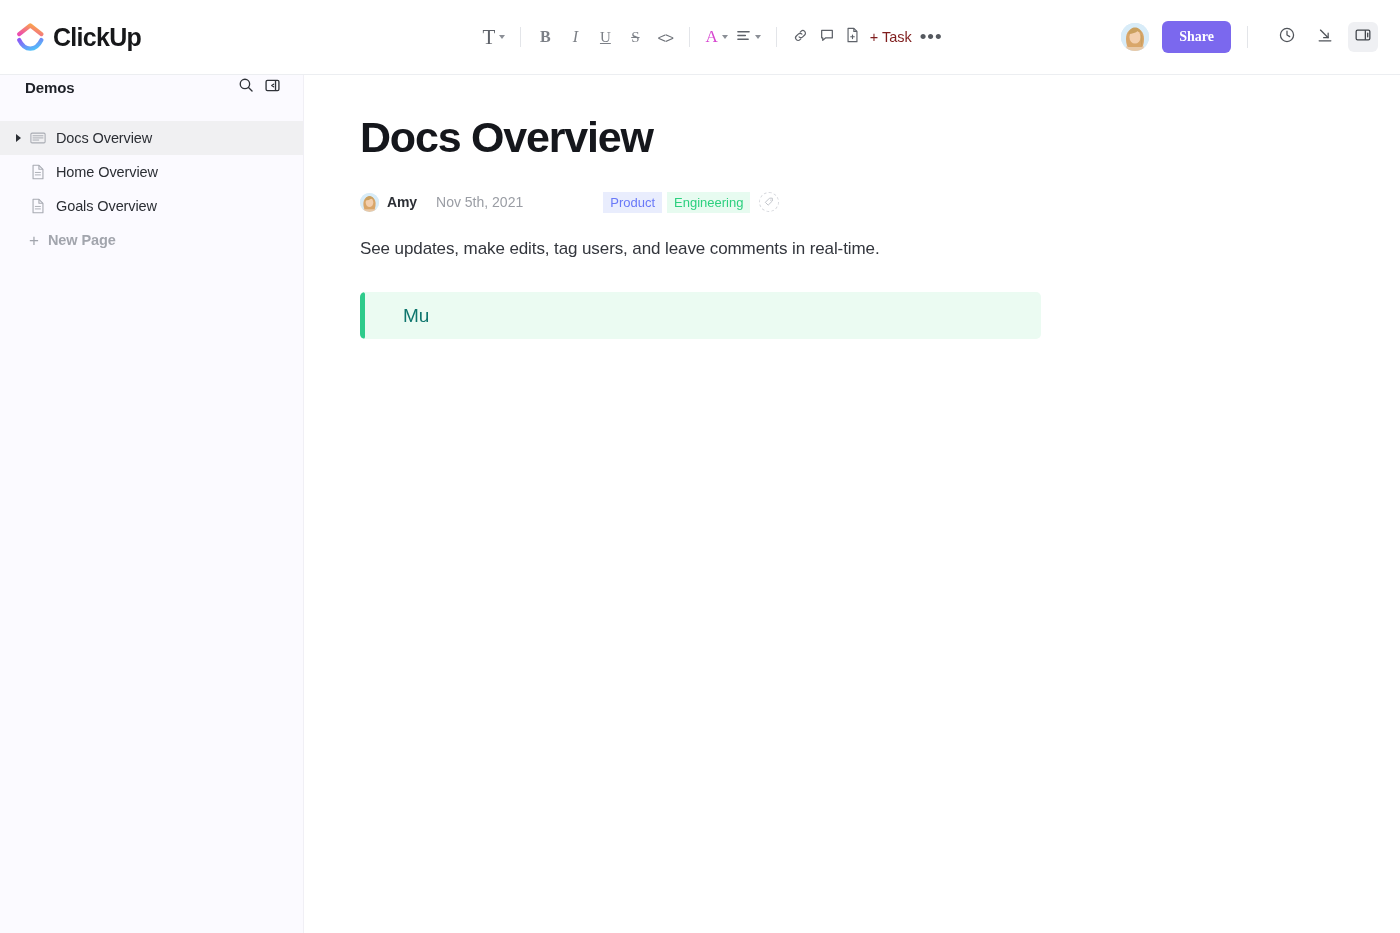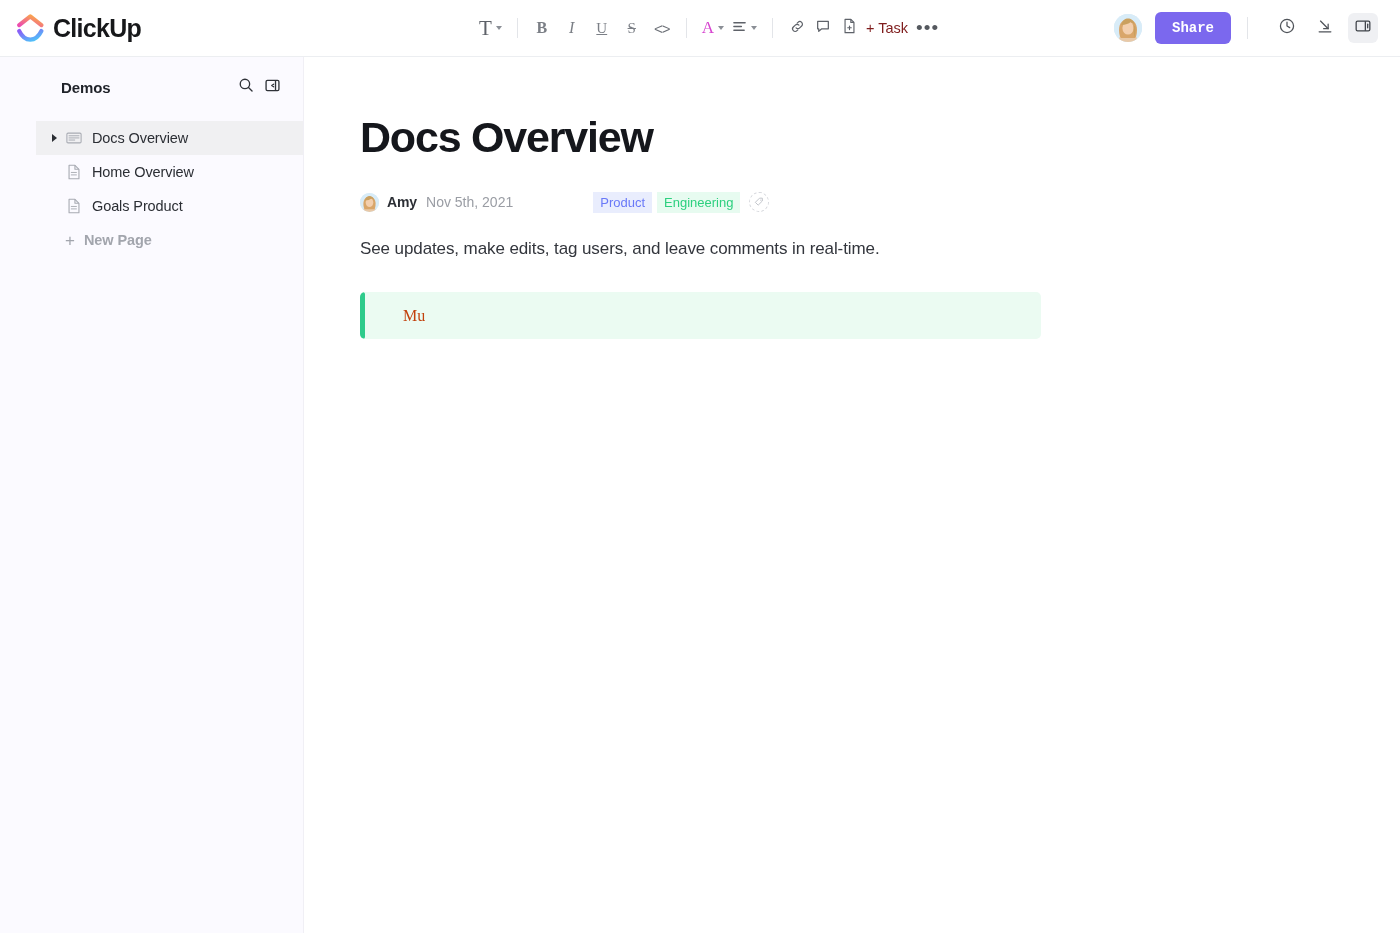"ClickUp" .topbar { height: 57px -> 75px }
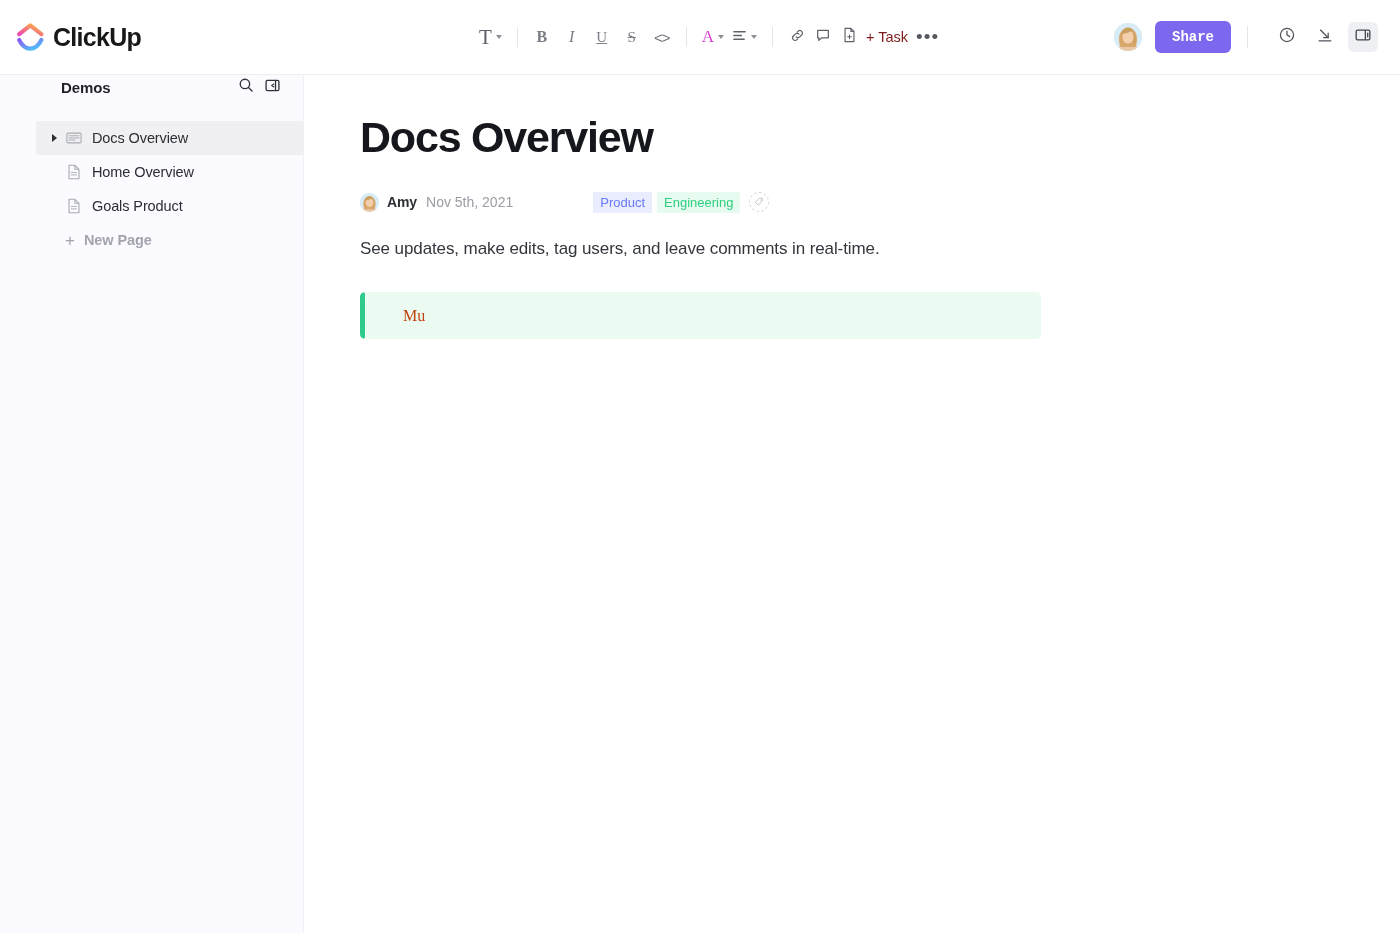"Share" .share-btn { font-family: Liberation Mono, monospace -> Liberation Serif, serif }
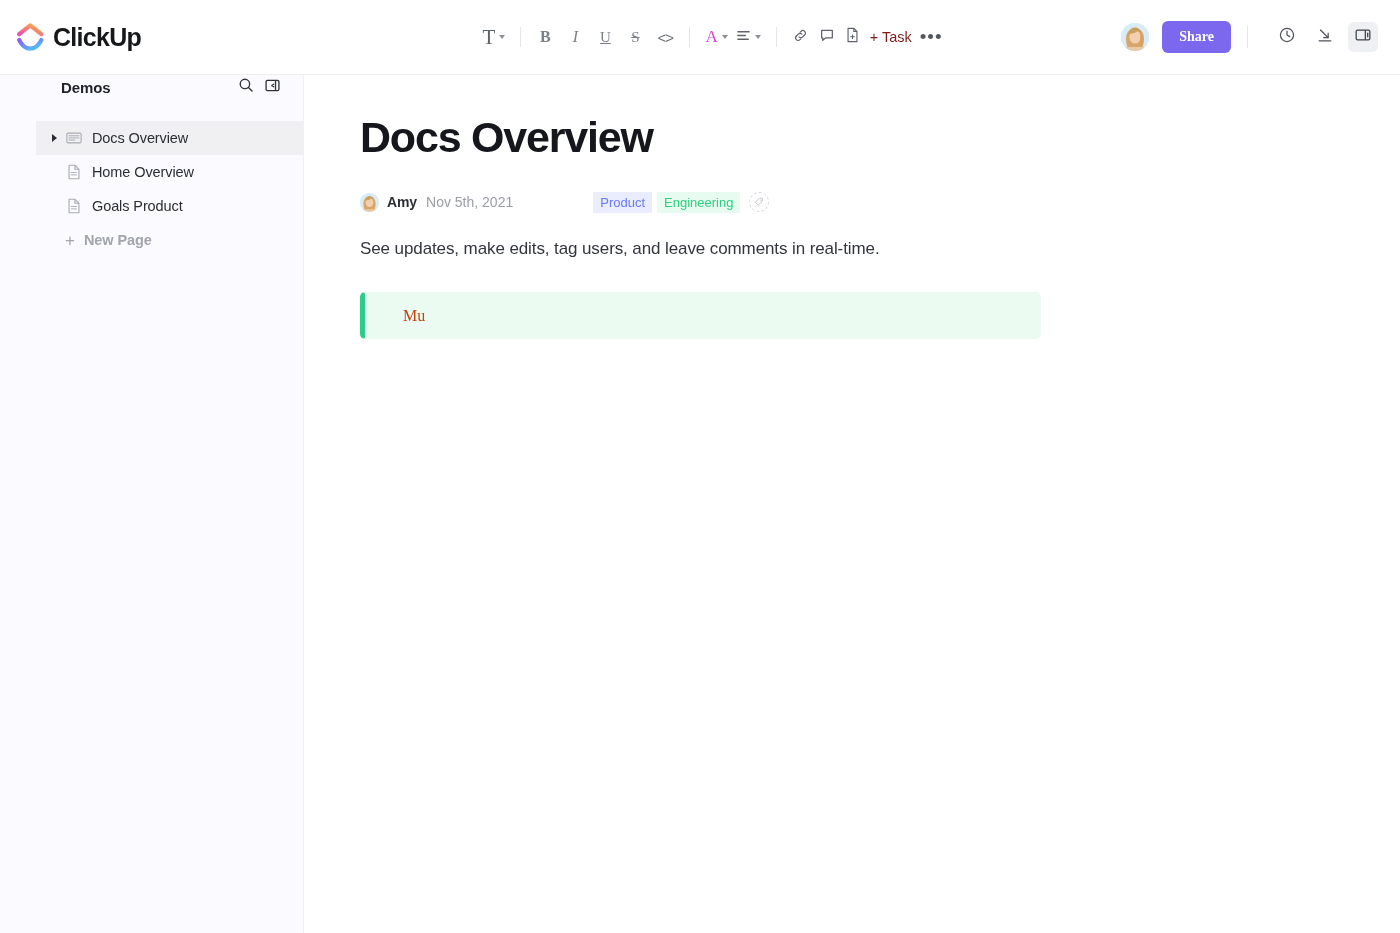"Demos" .sidebar { padding-left: 36px -> none }
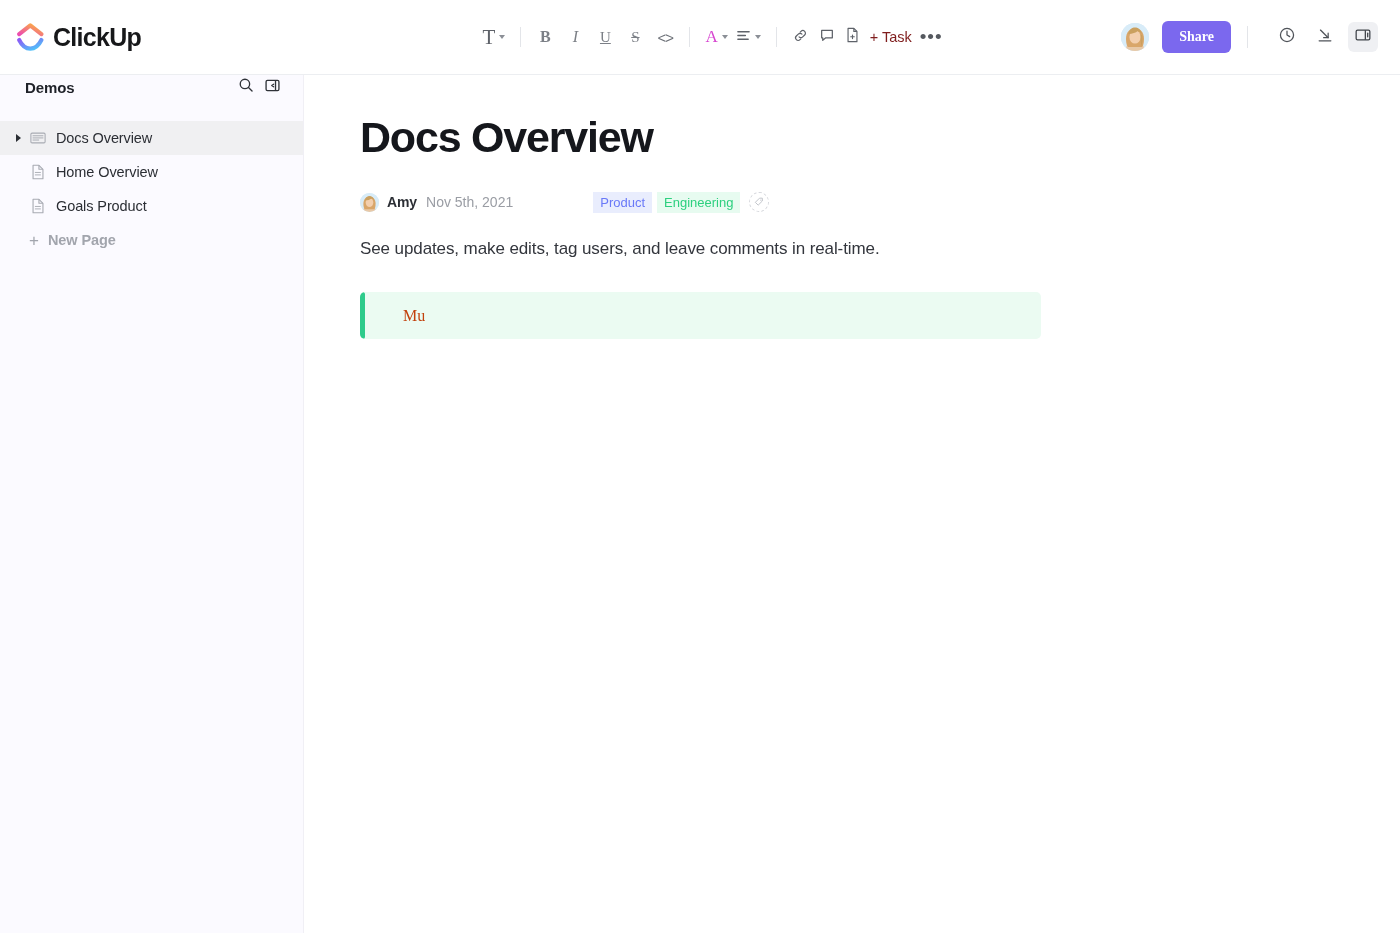"Goals Product" span.sb-label { text: Product -> Overview }
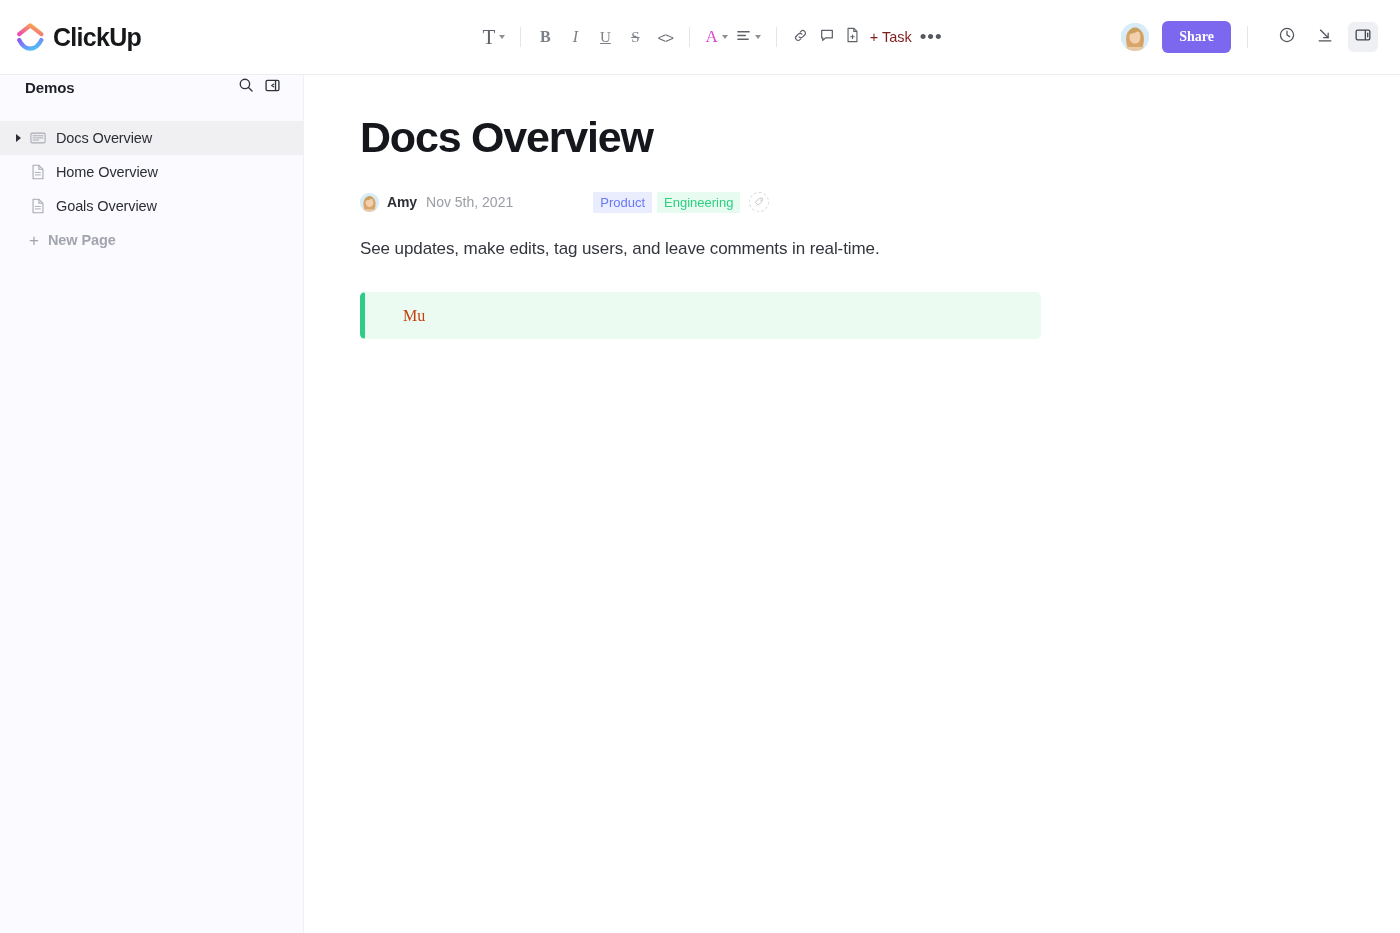"Nov 5th, 2021" .meta-date { margin-left: 9px -> 19px }
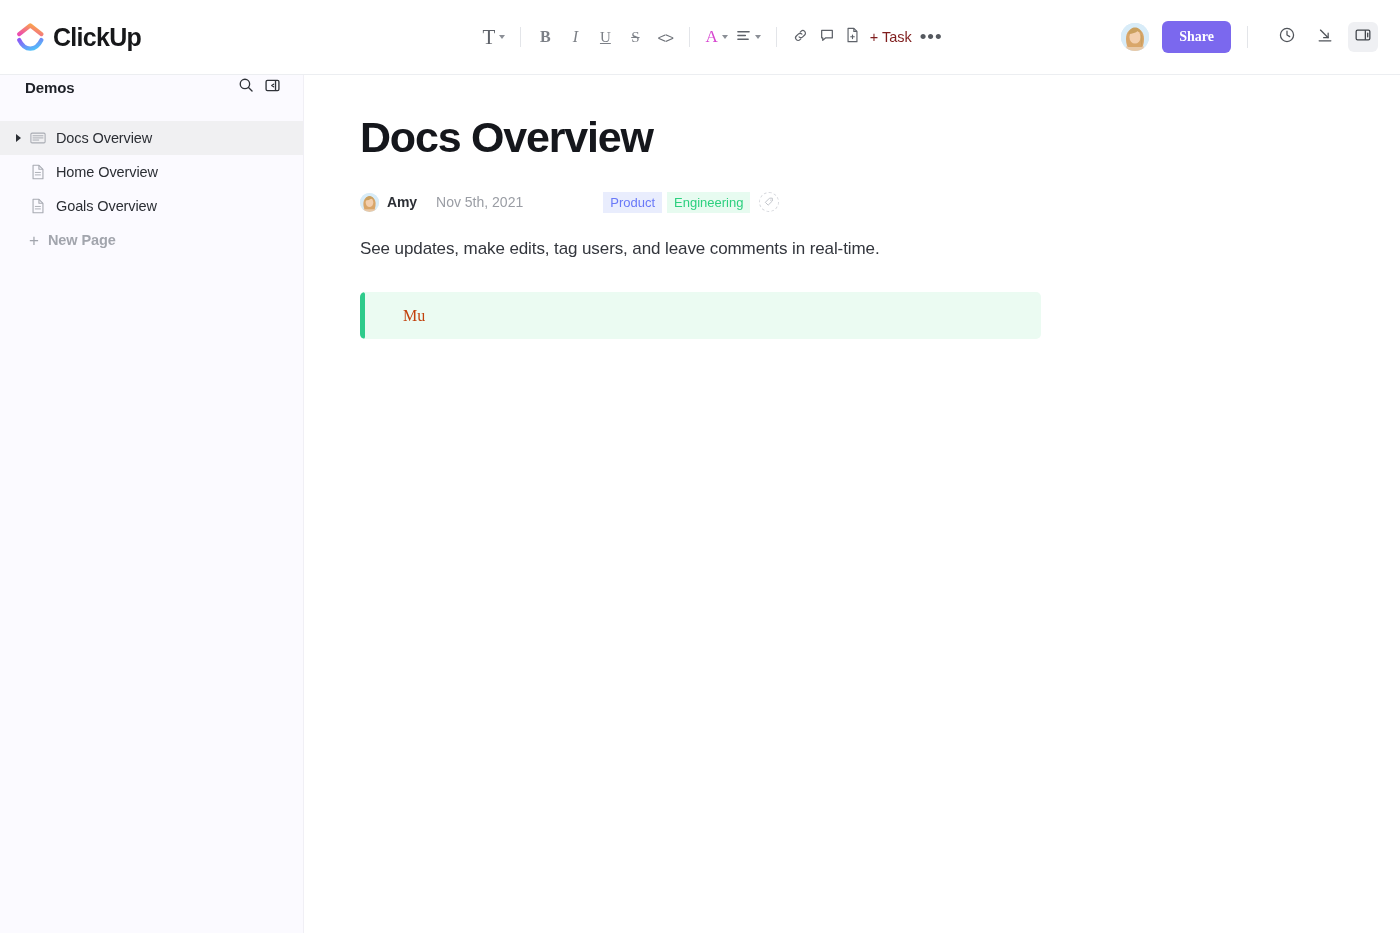"Mu" .callout-text { color: #c2410c -> #0f766e; font-family: Liberation Serif, serif -> none; font-size: 16px -> 19px }
